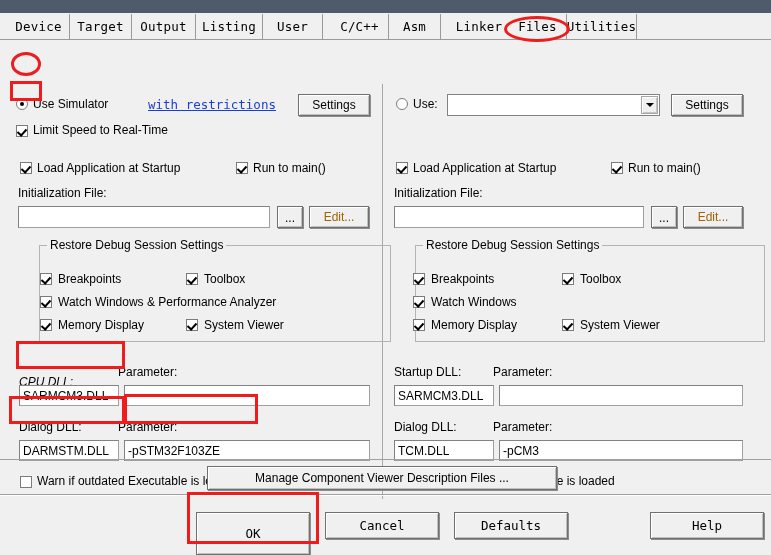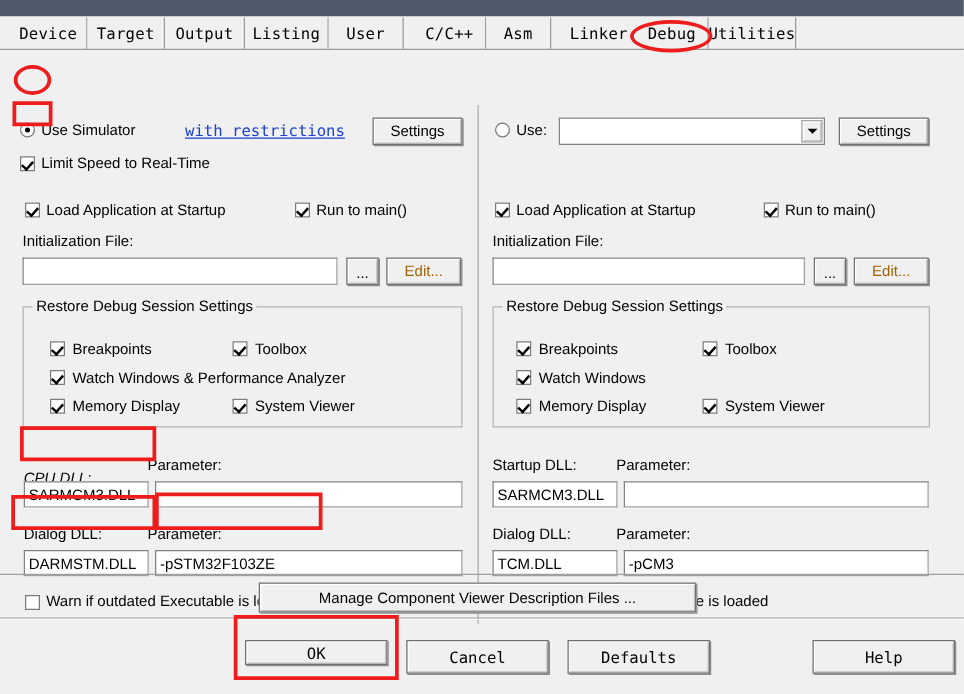"Debug" div.tab { text: Debug -> Files }
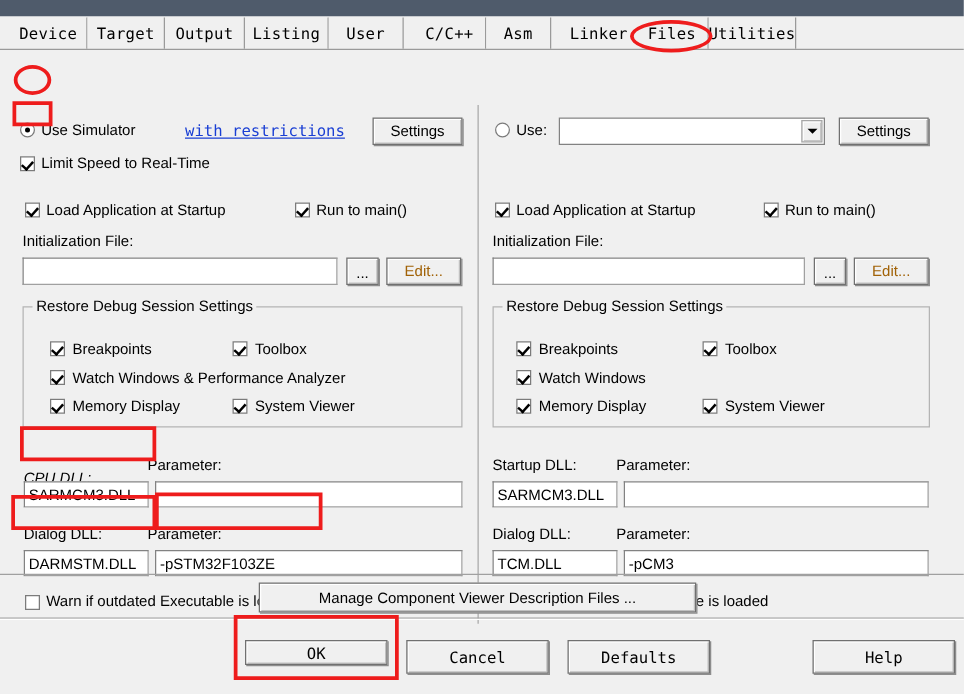"Restore Debug Session Settings" .grp { margin-left: none -> 21px }
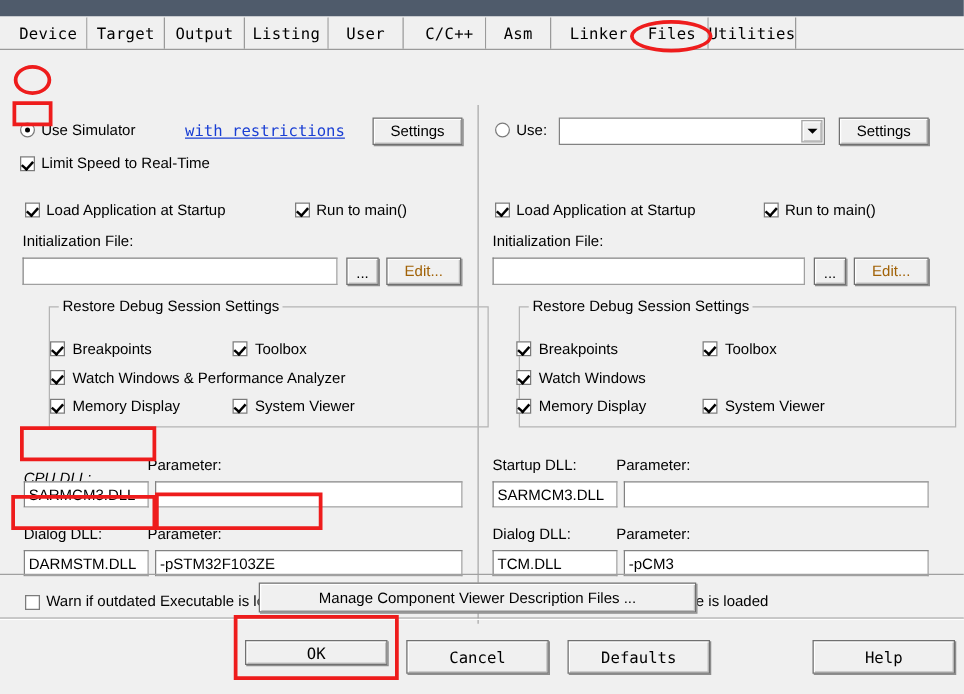"OK" div.btn { height: 20px -> 43px }
